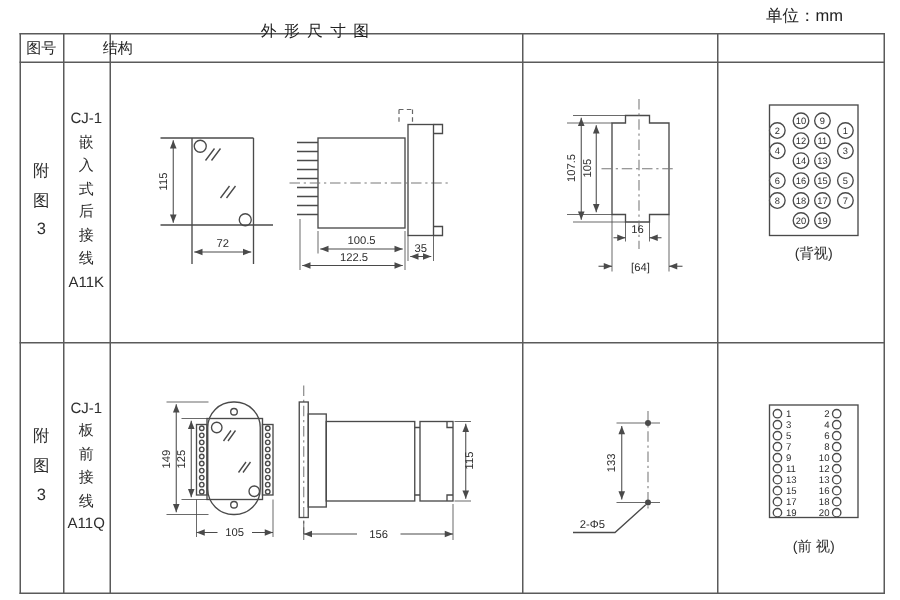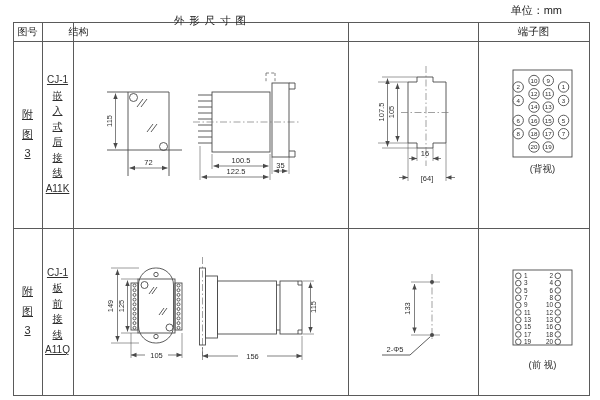"端子图" div.cell { html: <div>端子图</div> -> none }
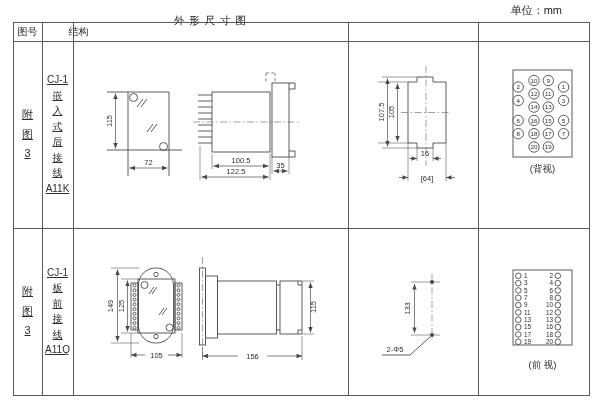"CJ-1" .vstack { text-decoration: underline -> none }
